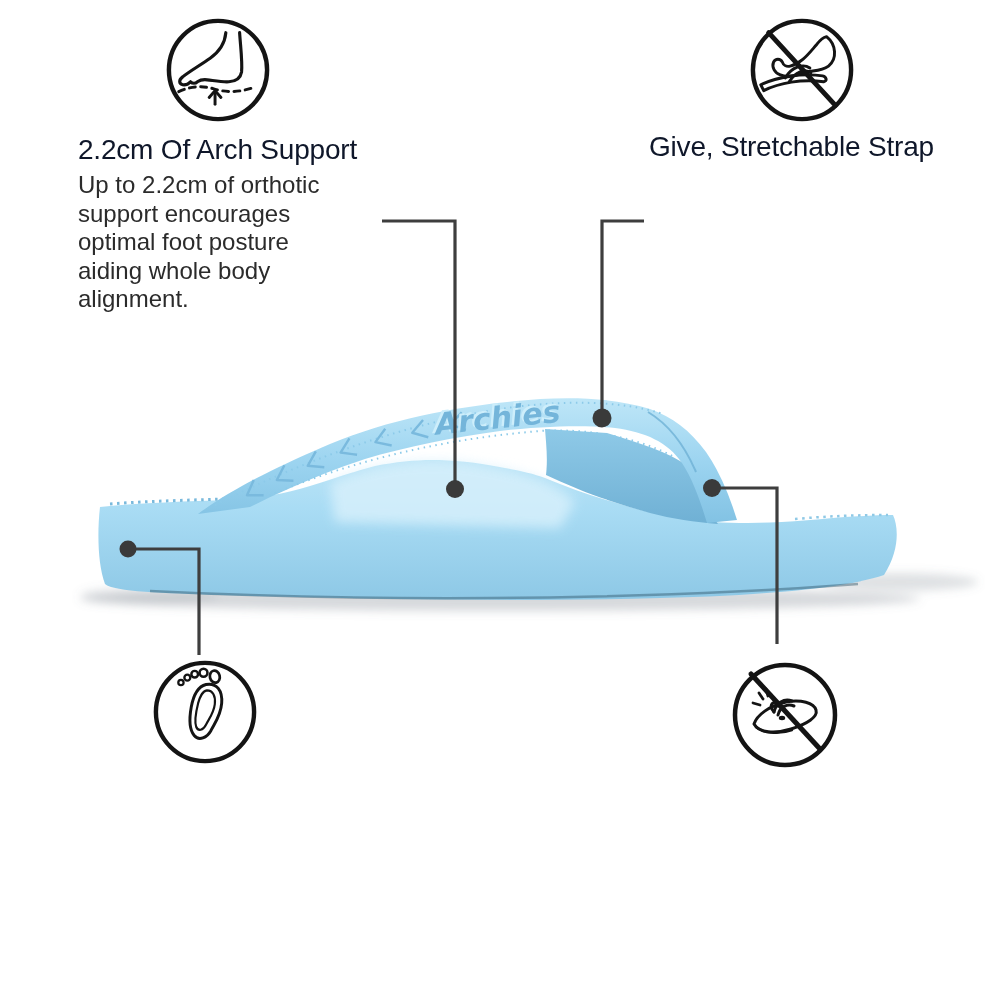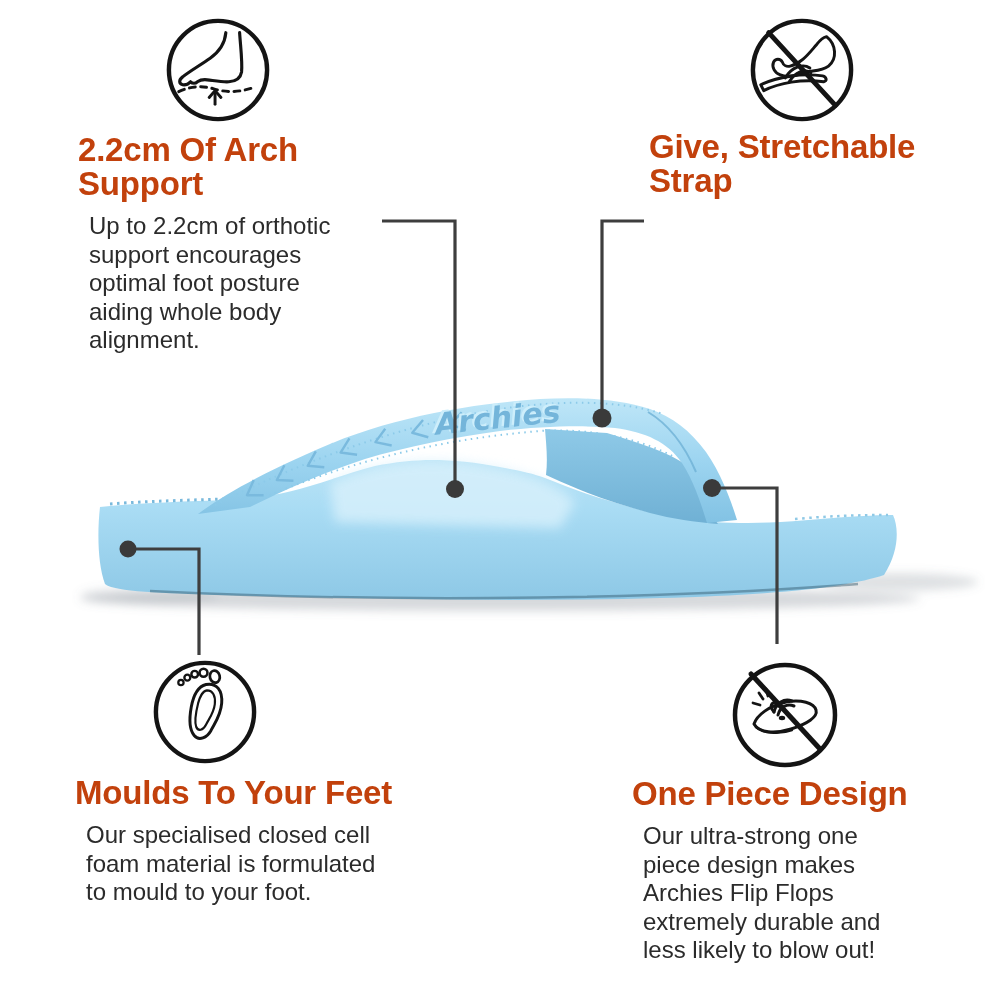"2.2cm Of Arch Support" .callout h2 { color: #c2410c -> #0f172a; font-size: 33px -> 28px; font-weight: 700 -> 400 }
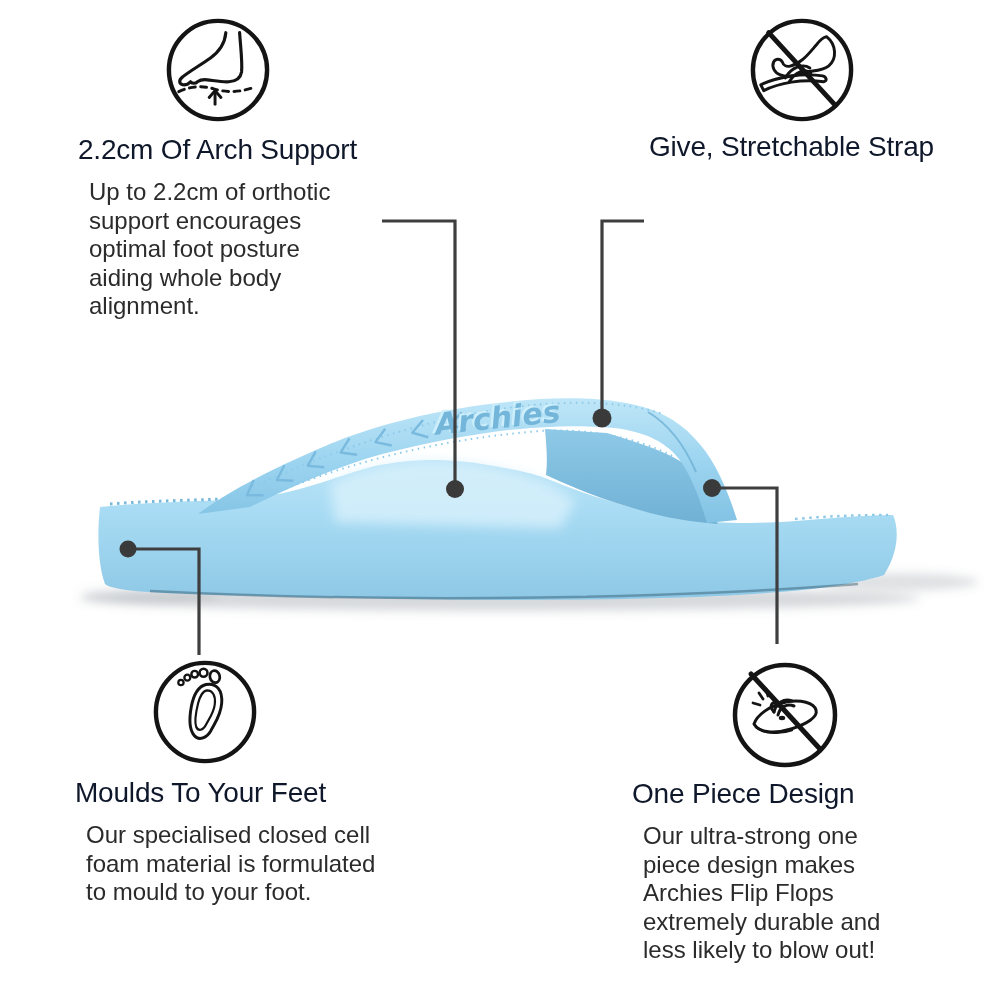"Up to 2.2cm of orthotic" .callout p { margin: 11px -> 0 }
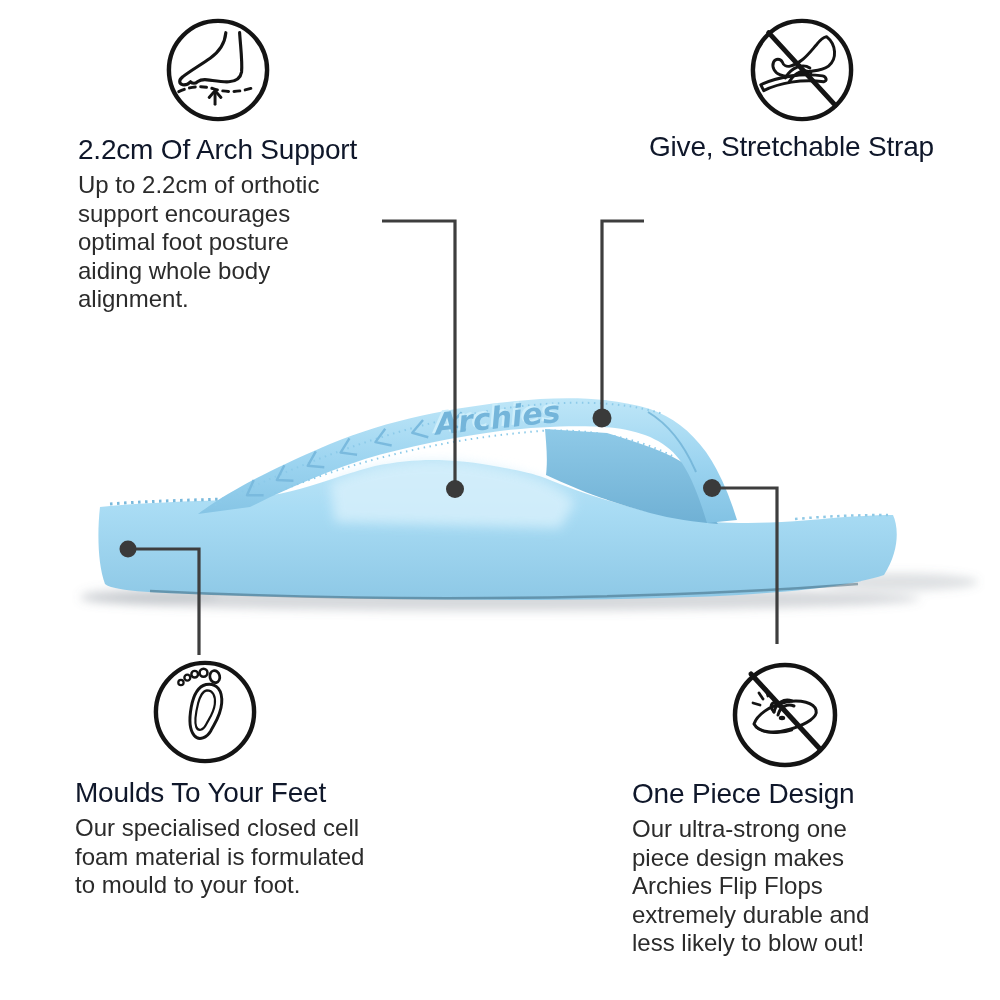"Moulds To Your Feet" section.callout { html: <section> <h2>Moulds To Your Feet</h2> <p>Our specialised closed cell foam material is formulated to mould to your foot.</p> </section> -> none }
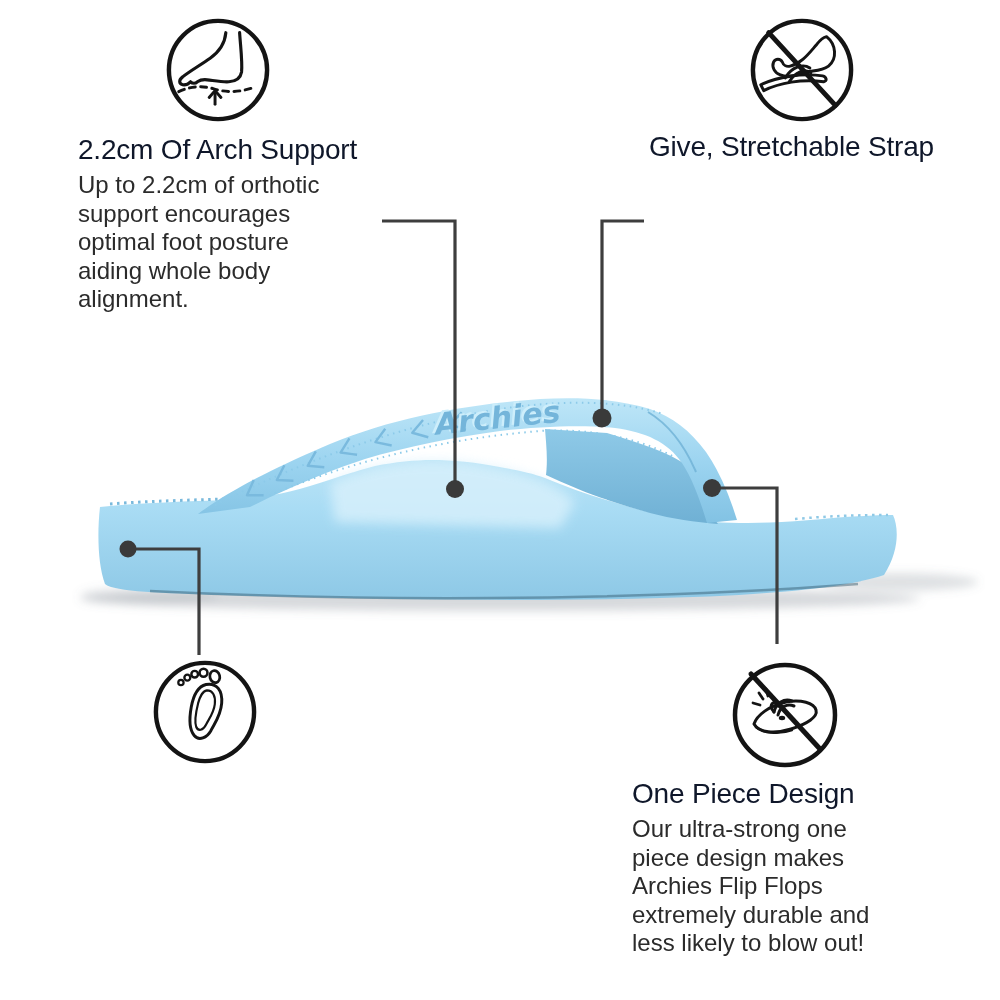"One Piece Design" section.callout { html: <section> <h2>One Piece Design</h2> <p>Our ultra-strong one piece design makes Archies Flip Flops extremely durable and less likely to blow out!</p> </section> -> none }
